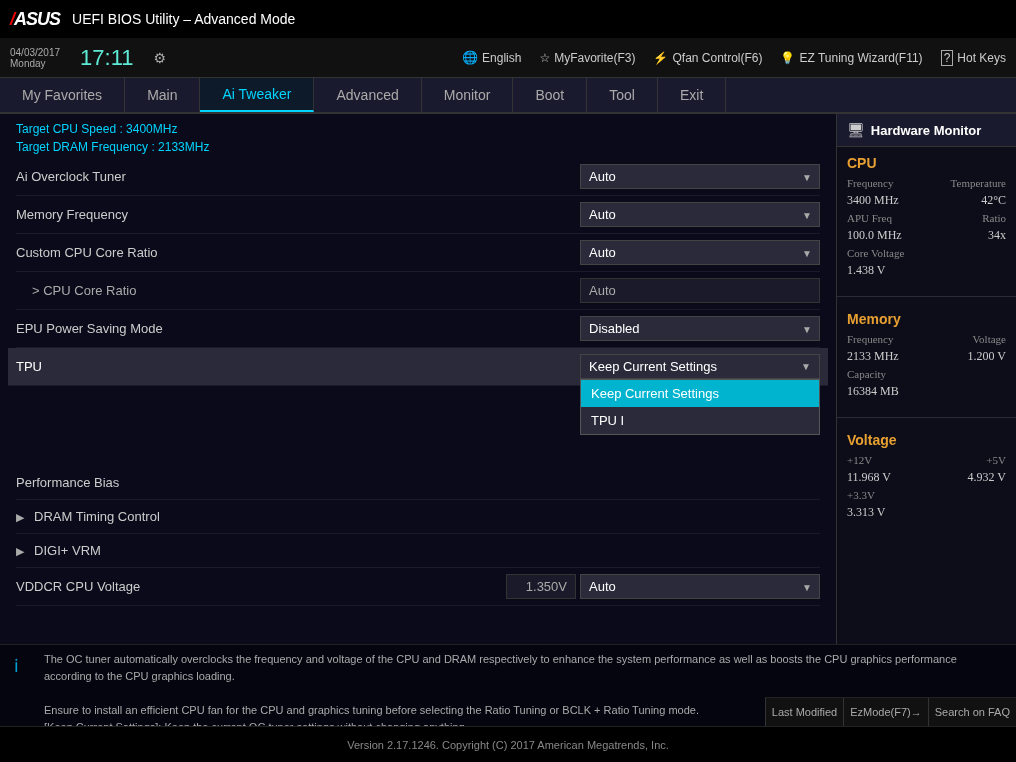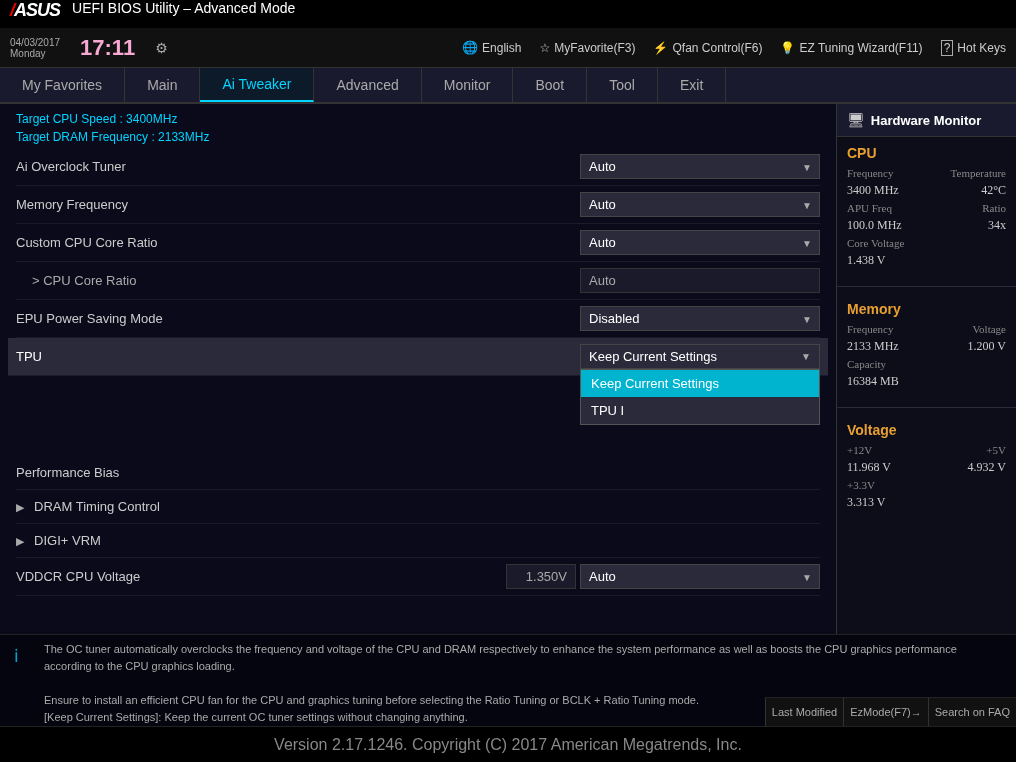"/ASUS" .header { align-items: none -> center; height: 28px -> 38px }
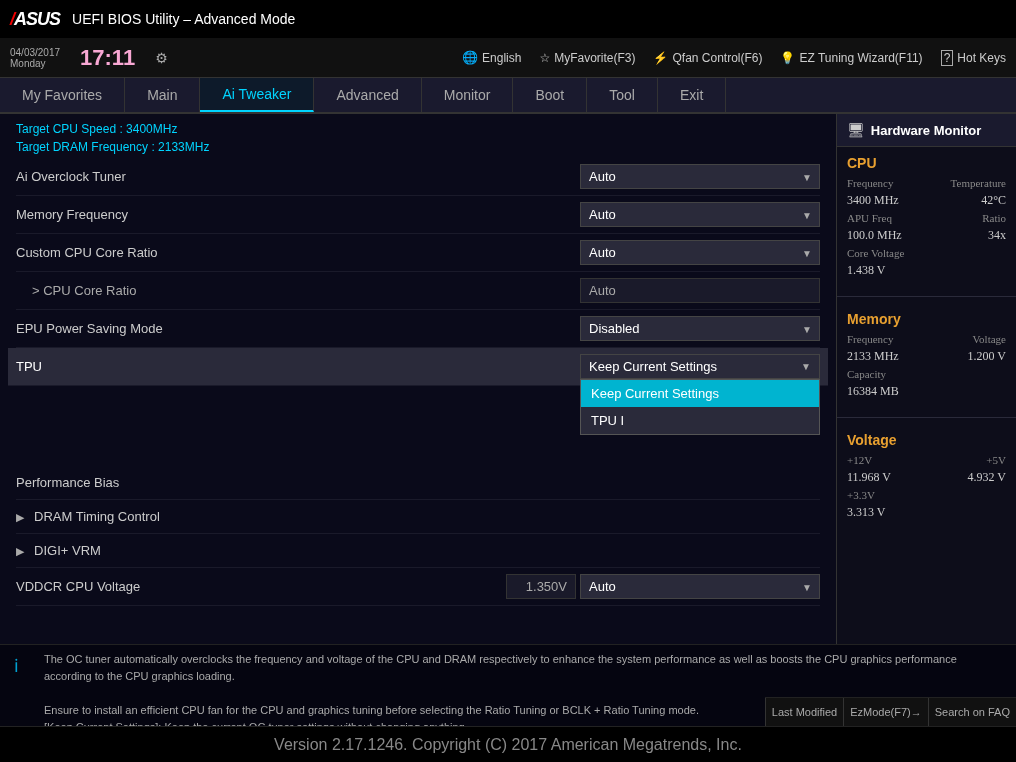"17:11" span { color: #f9a8d4 -> #5eead4; font-weight: bold -> normal }
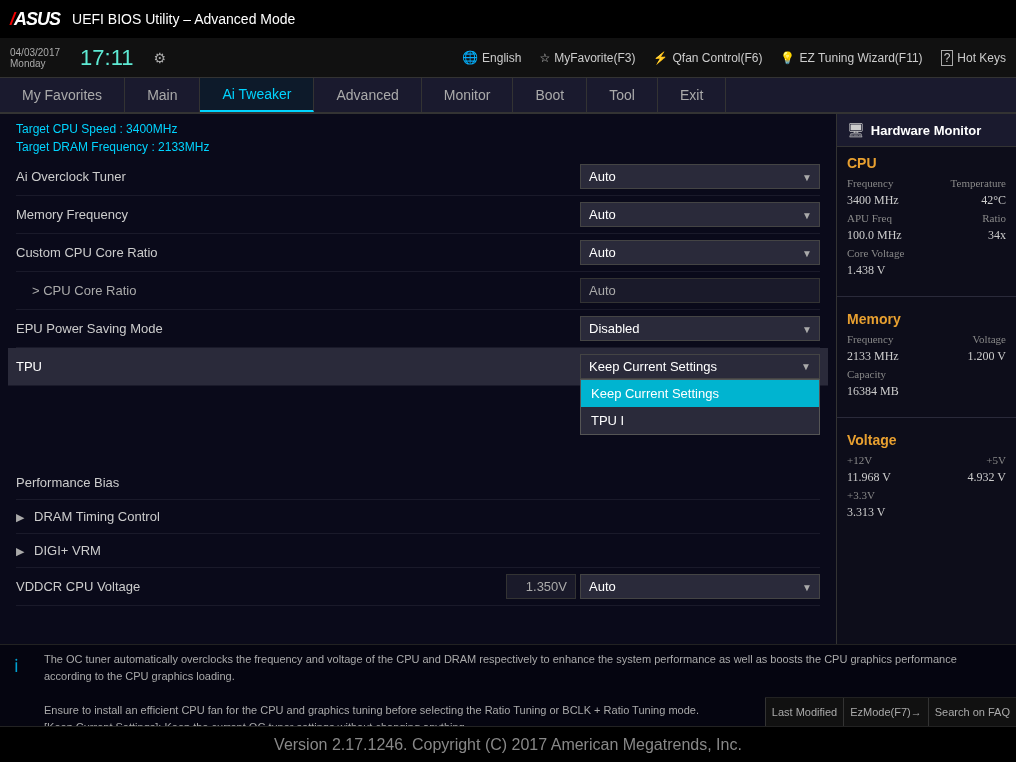"Version 2.17.1246. Copyright (C) 2017" .footer-text { font-size: 16px -> 11px }
